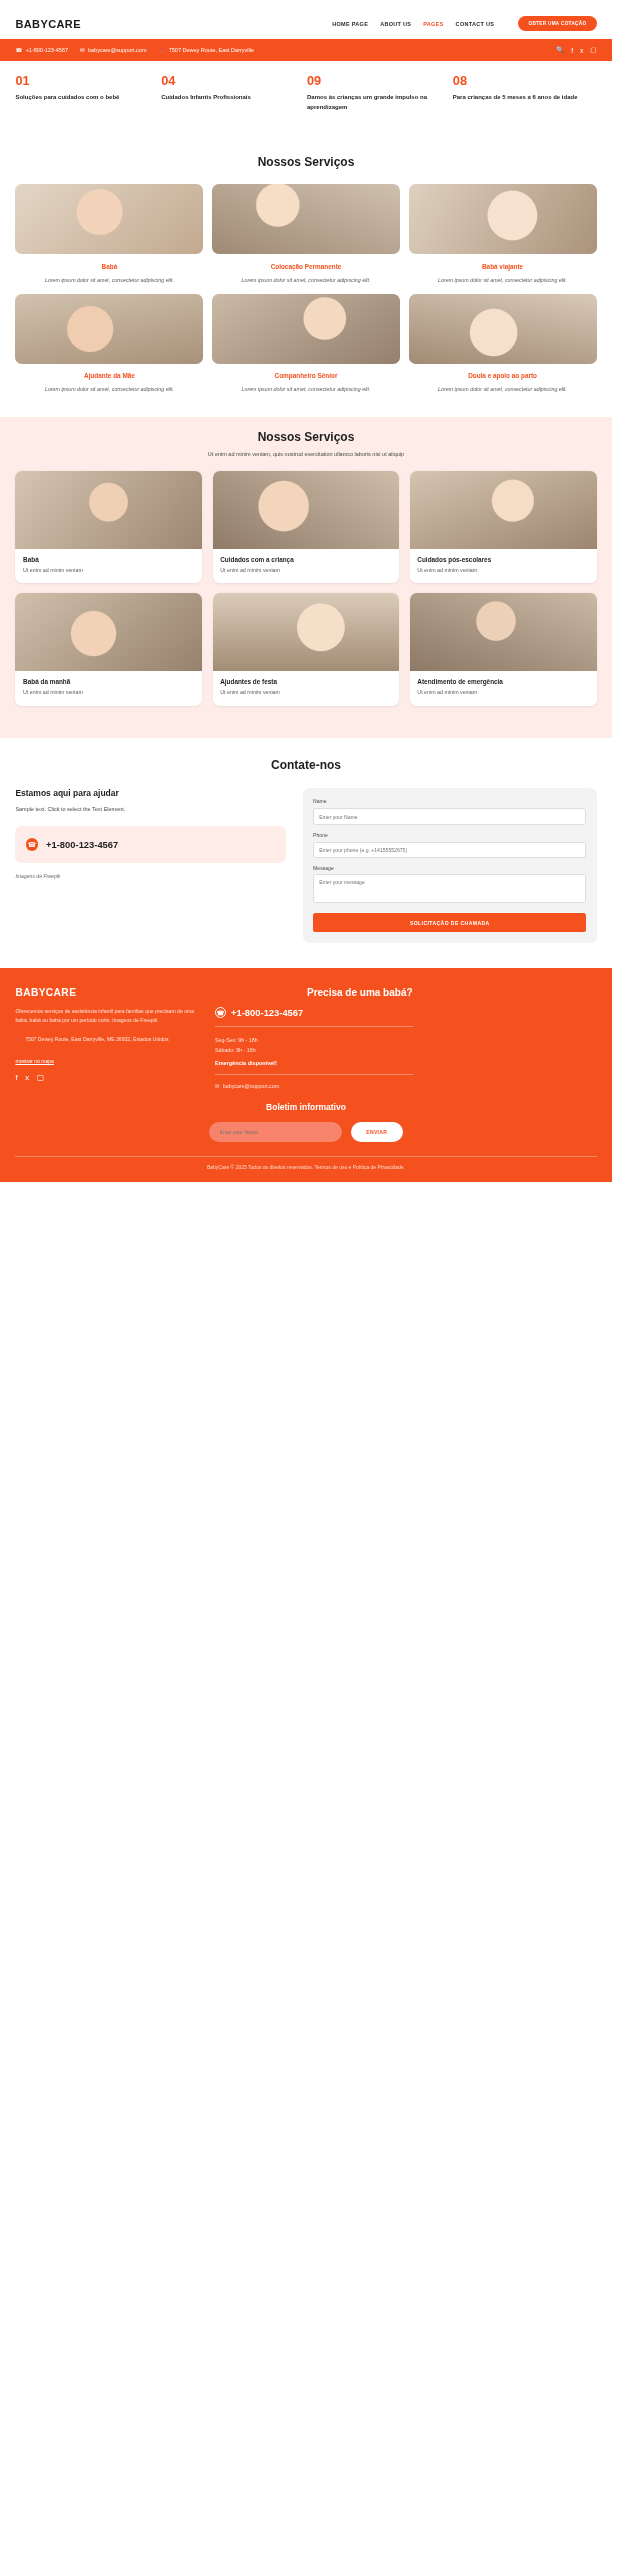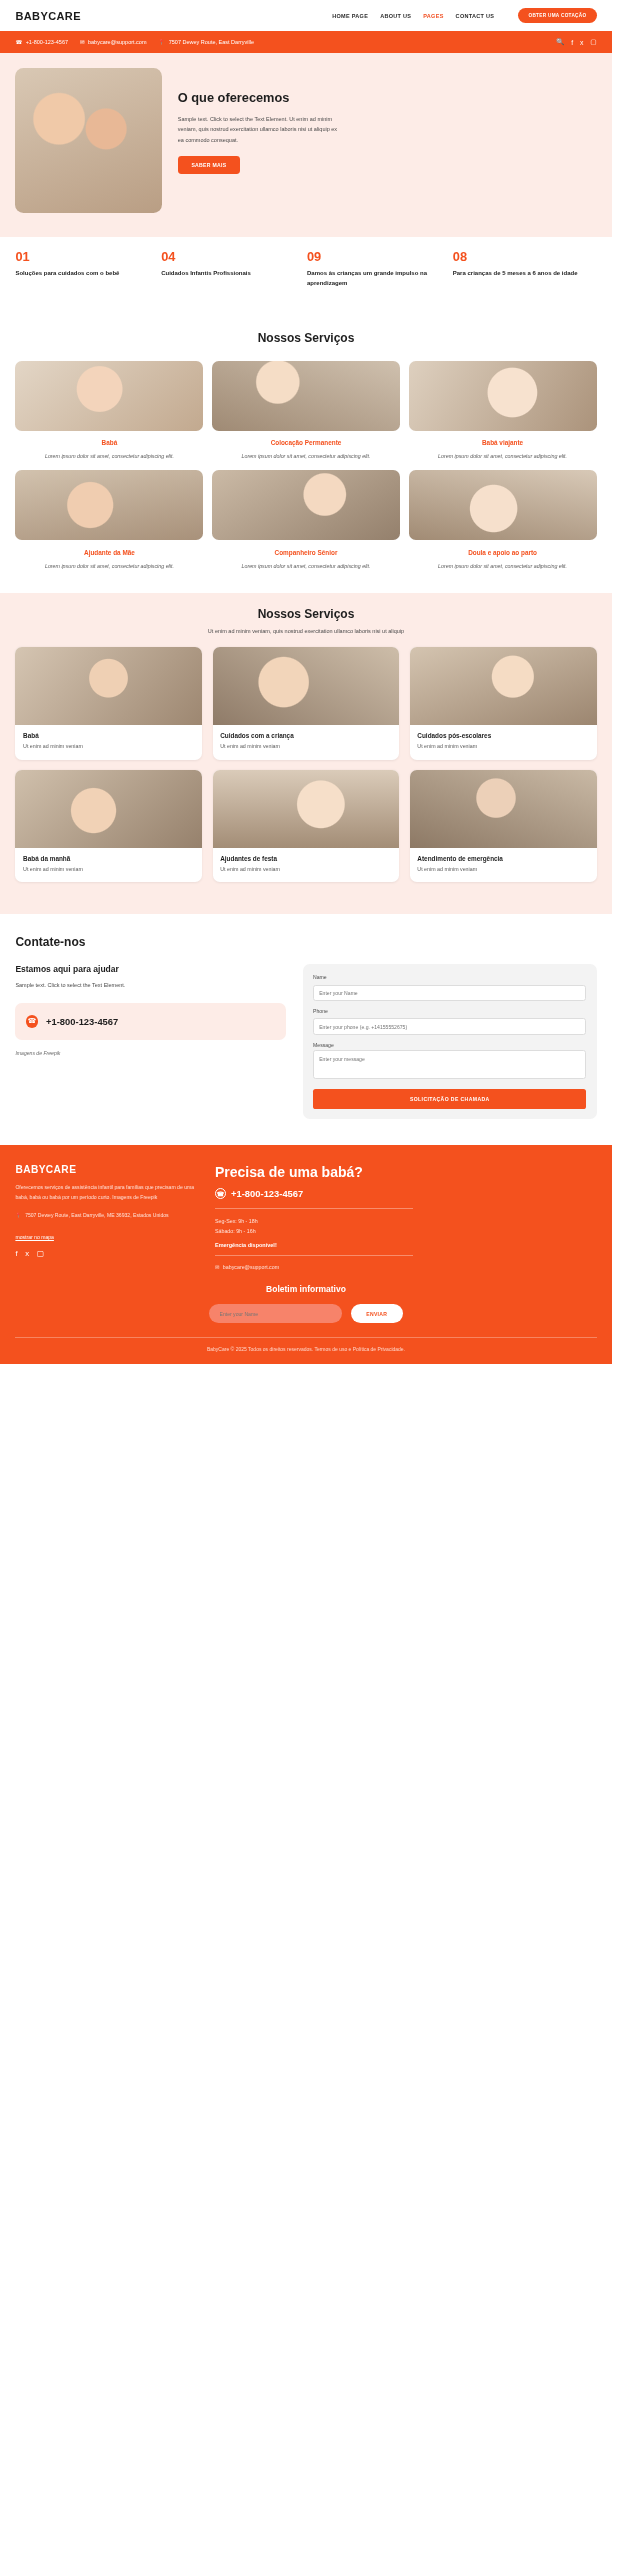"BABYCARE" .page { margin-top: none -> 8px }
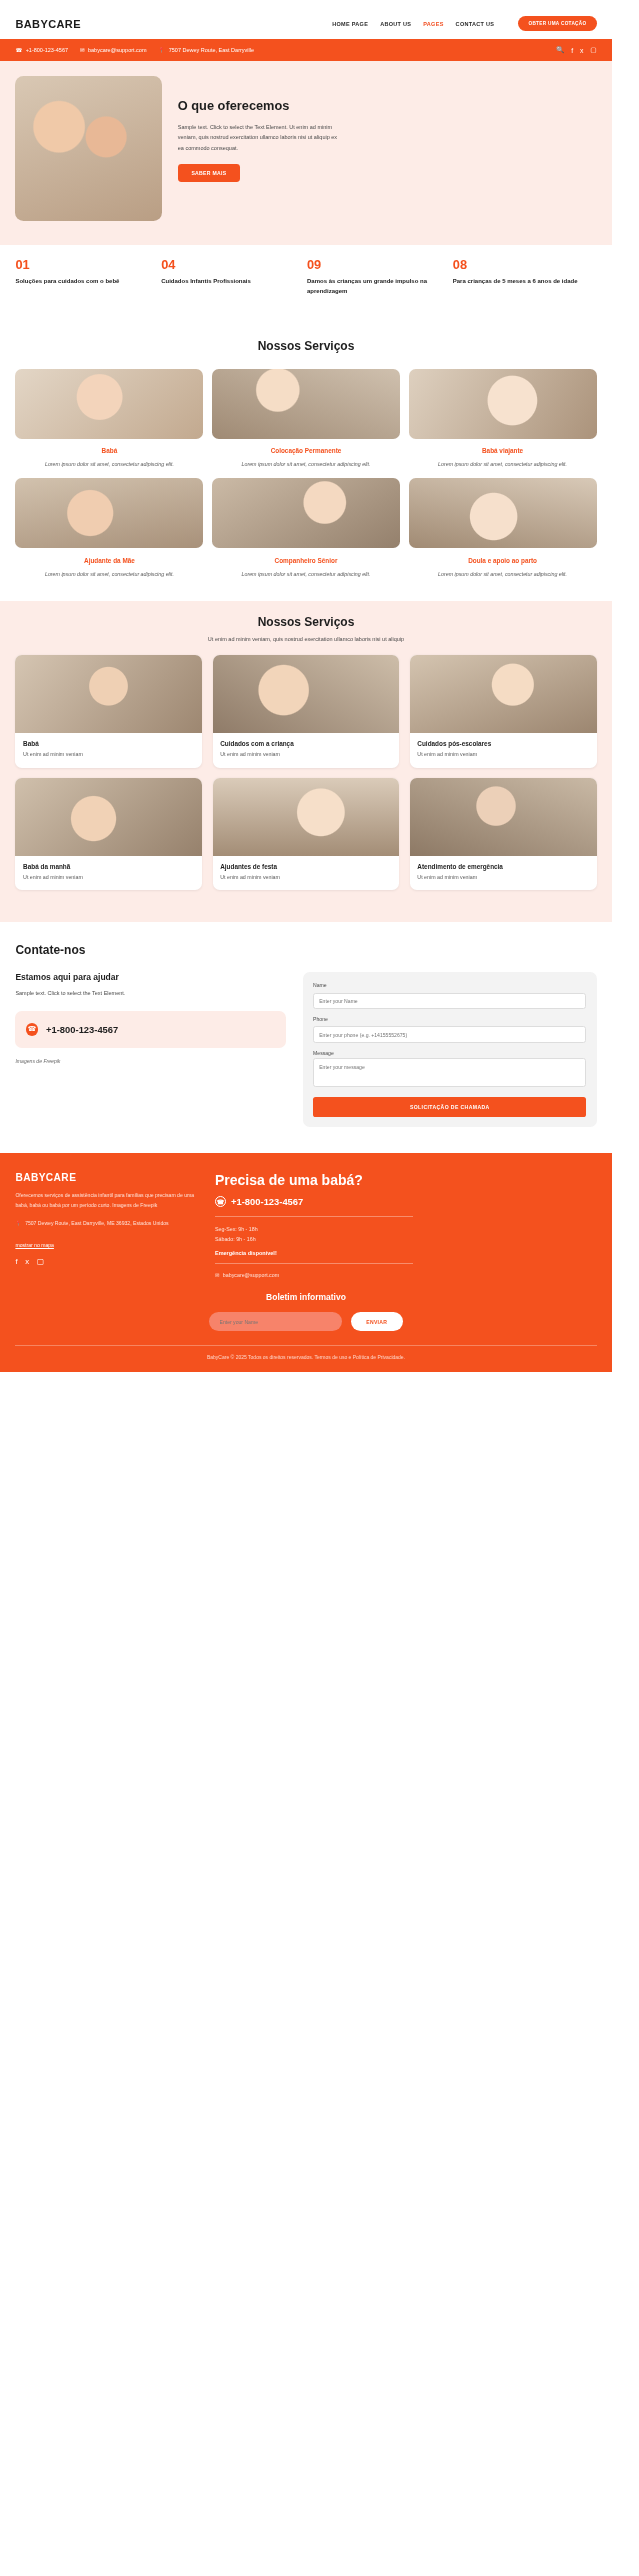"O que oferecemos" section.hero { html: <section> <div></div> <div> <h1>O que oferecemos</h1> <p>Sample text. Click to select the Text Element. Ut enim ad minim veniam, quis nostrud exercitation ullamco laboris nisi ut aliquip ex ea commodo consequat.</p> <span>SABER MAIS</span> </div> </section> -> none }
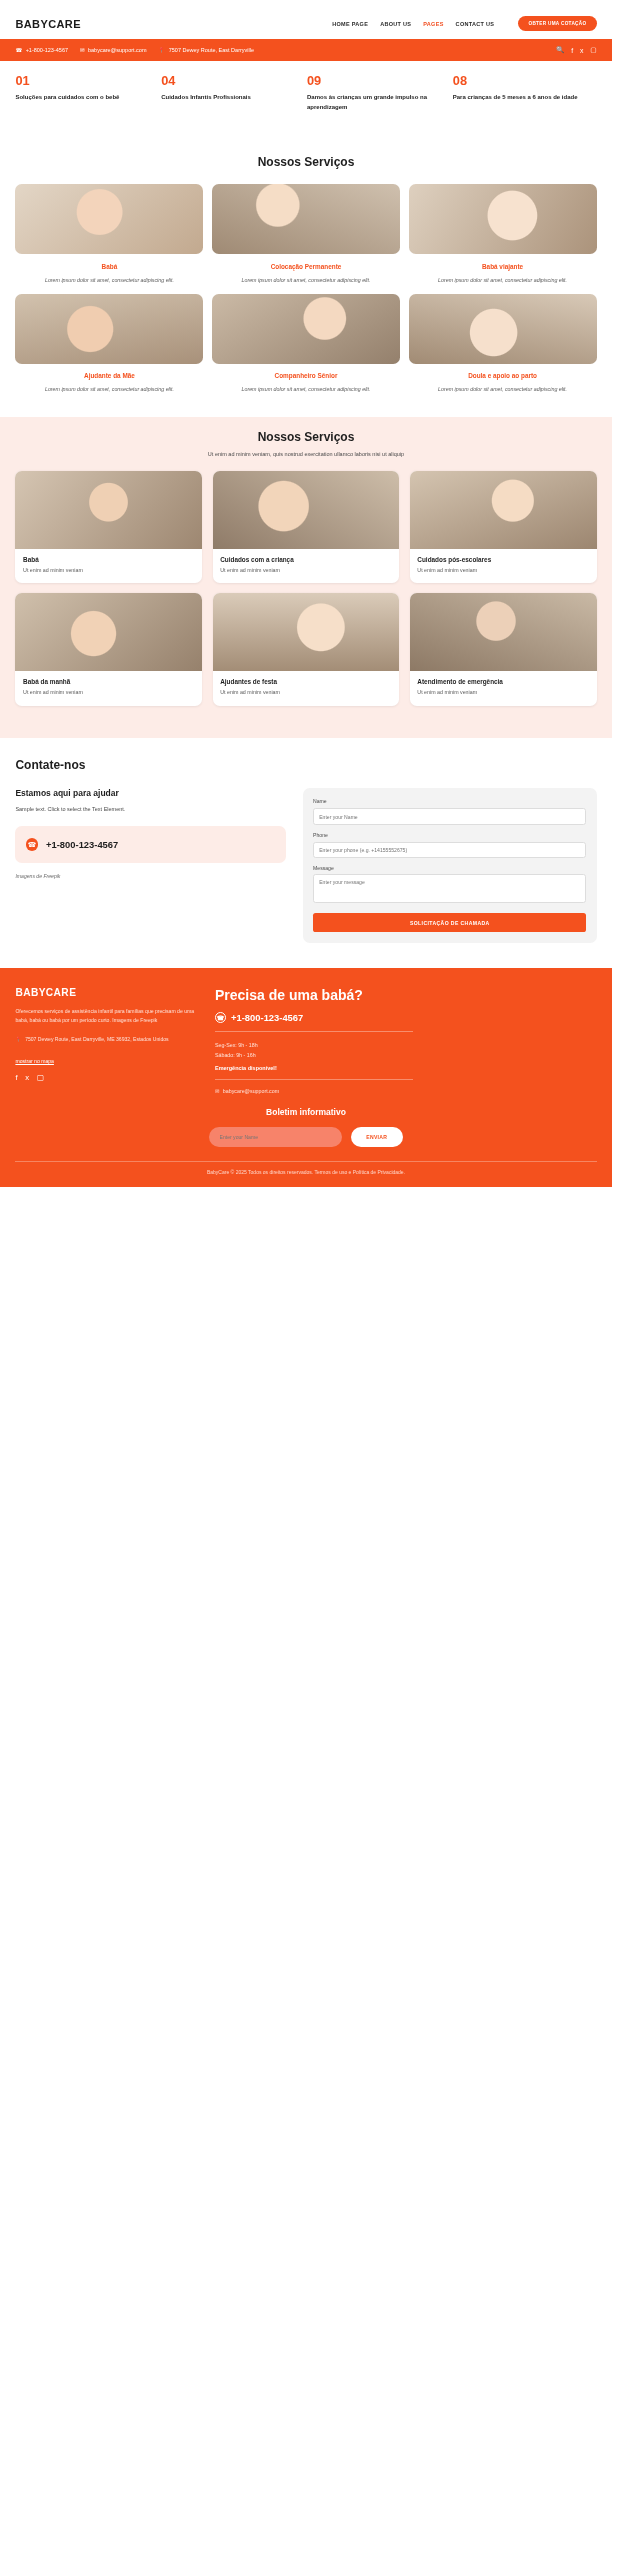"Contate-nos" .contact-title { text-align: none -> center }
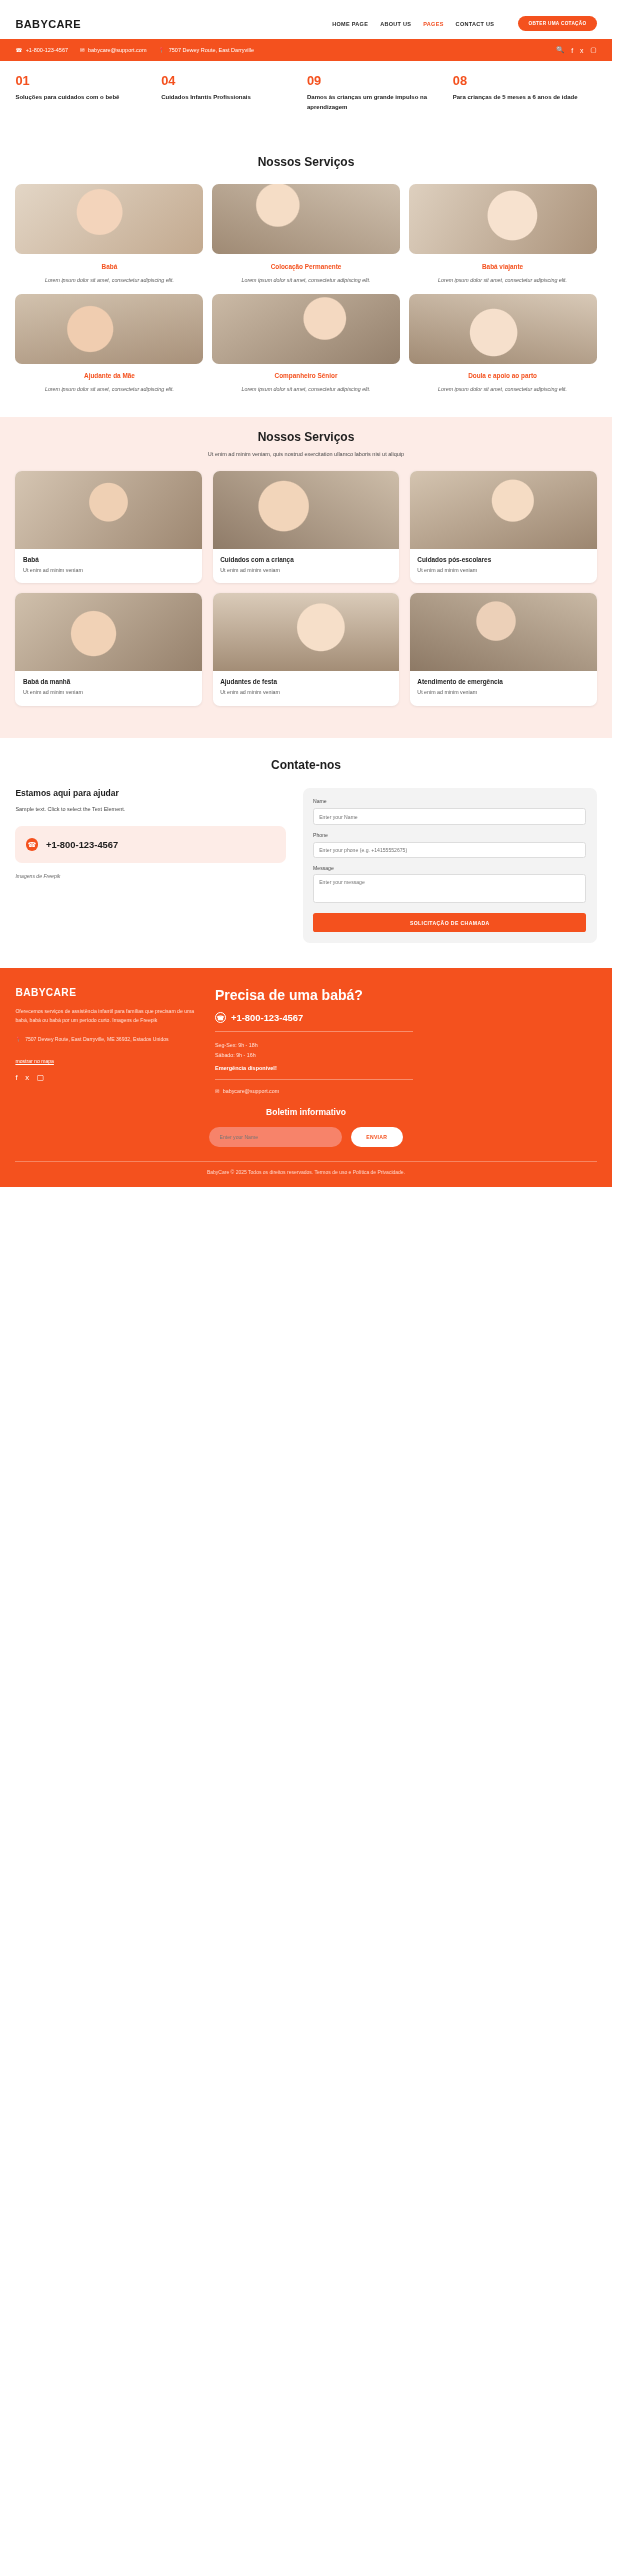"Precisa de uma babá?" .fcol2 h4, .fcol3 h4 { font-size: 14px -> 10px; text-align: none -> right }
